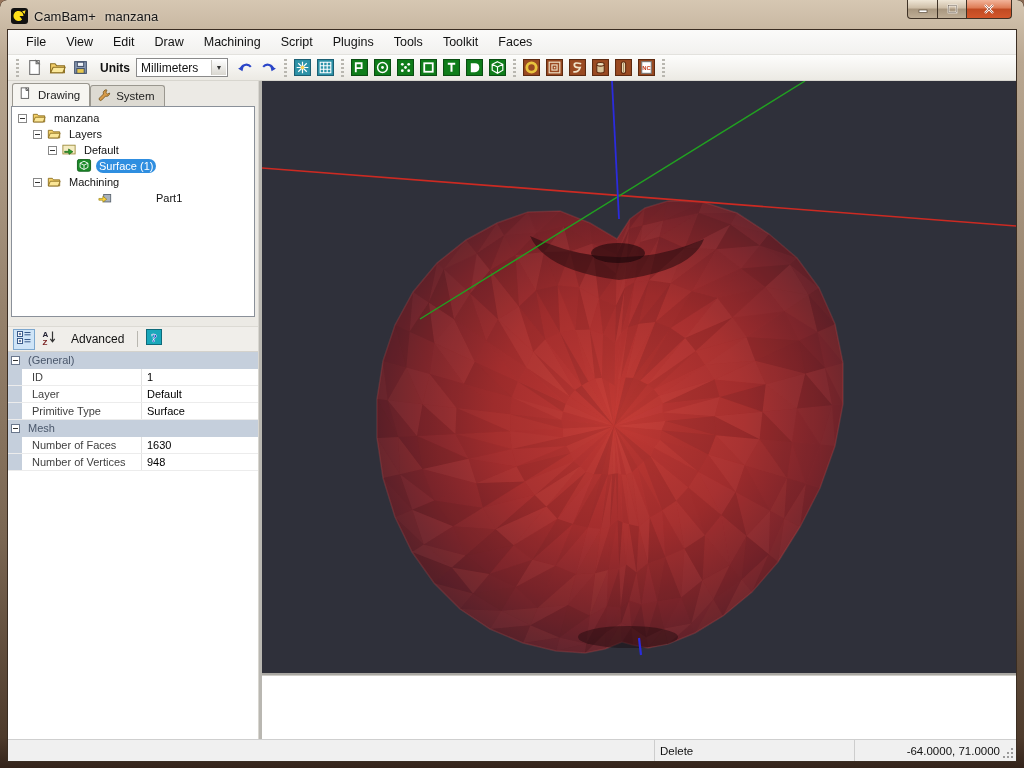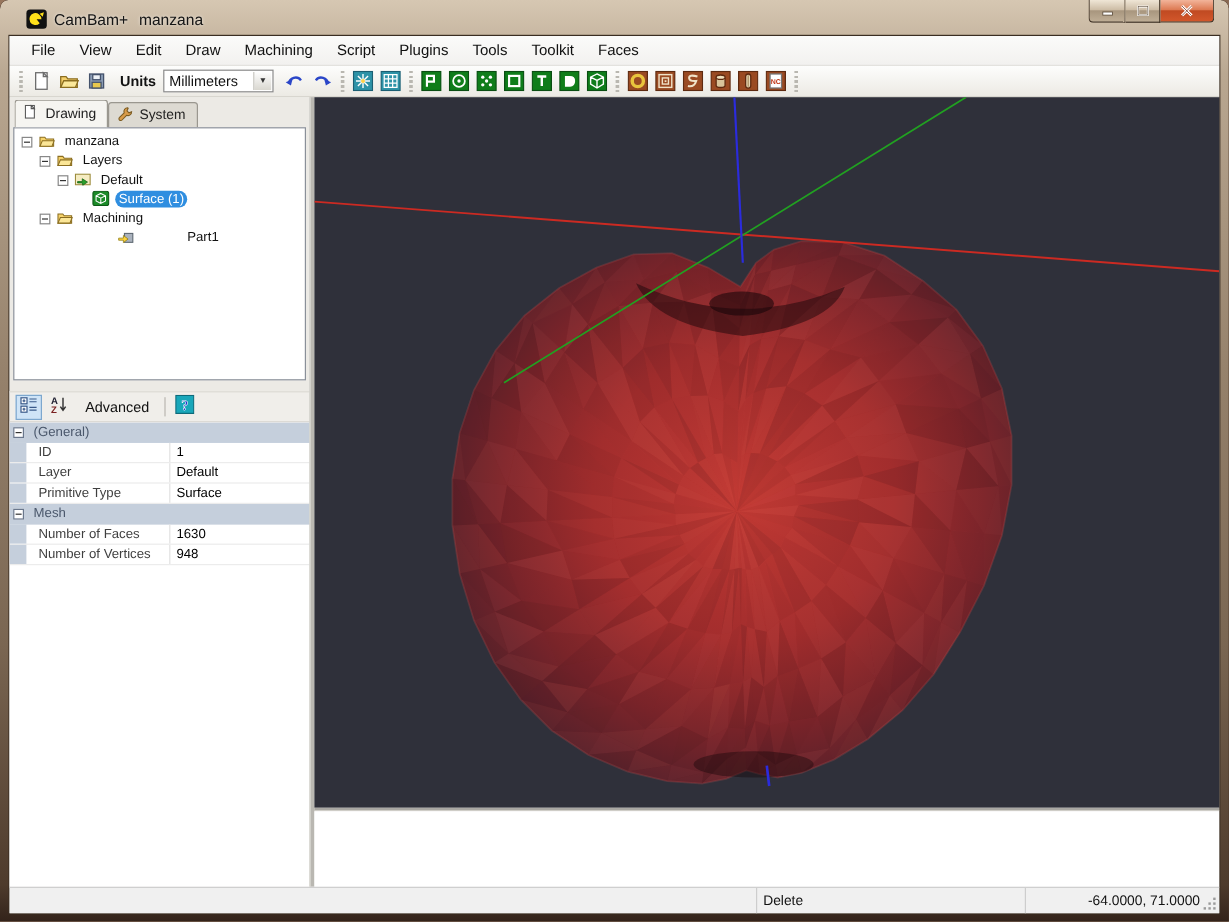"CamBam+" .titlebar { left: 11px -> 0 }
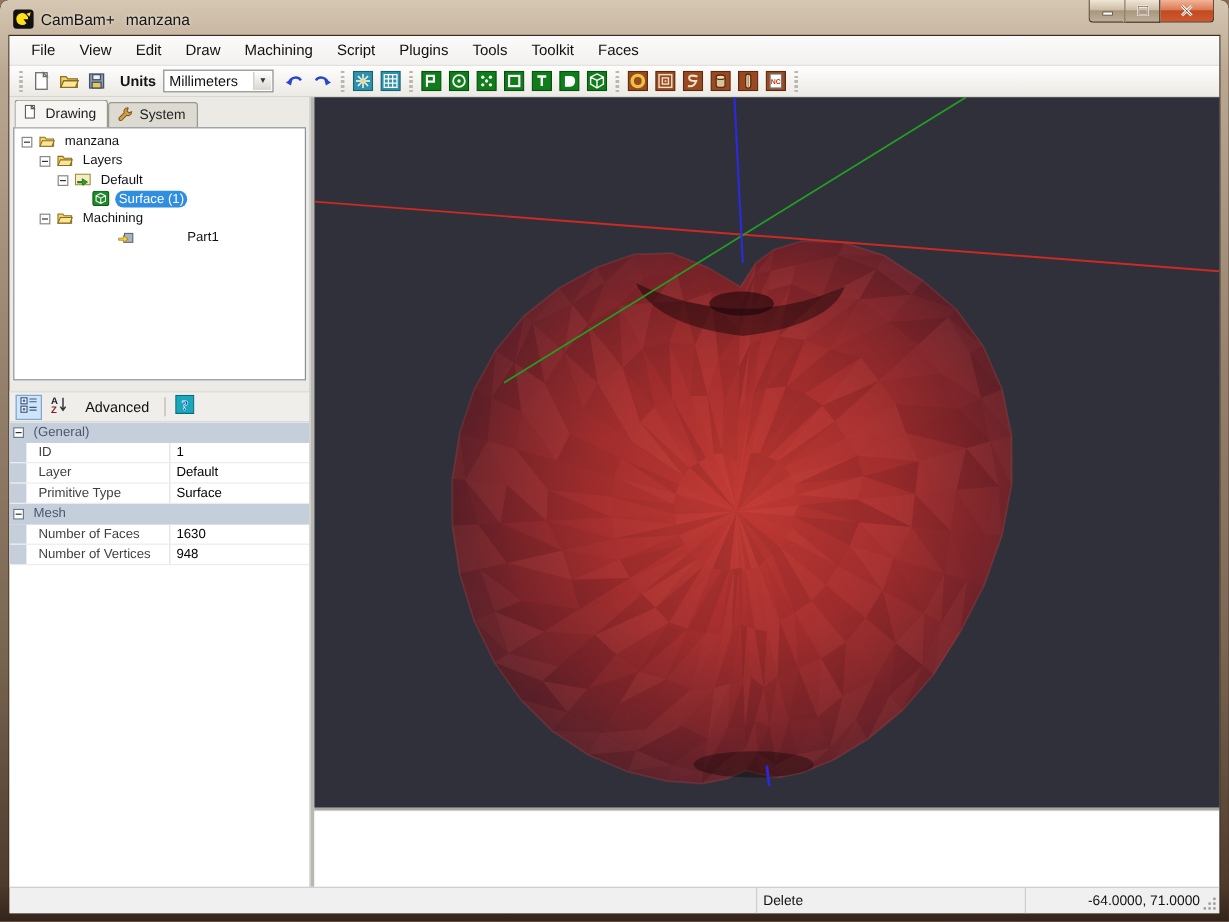"Delete" .statusbar { gap: 24px -> none }
